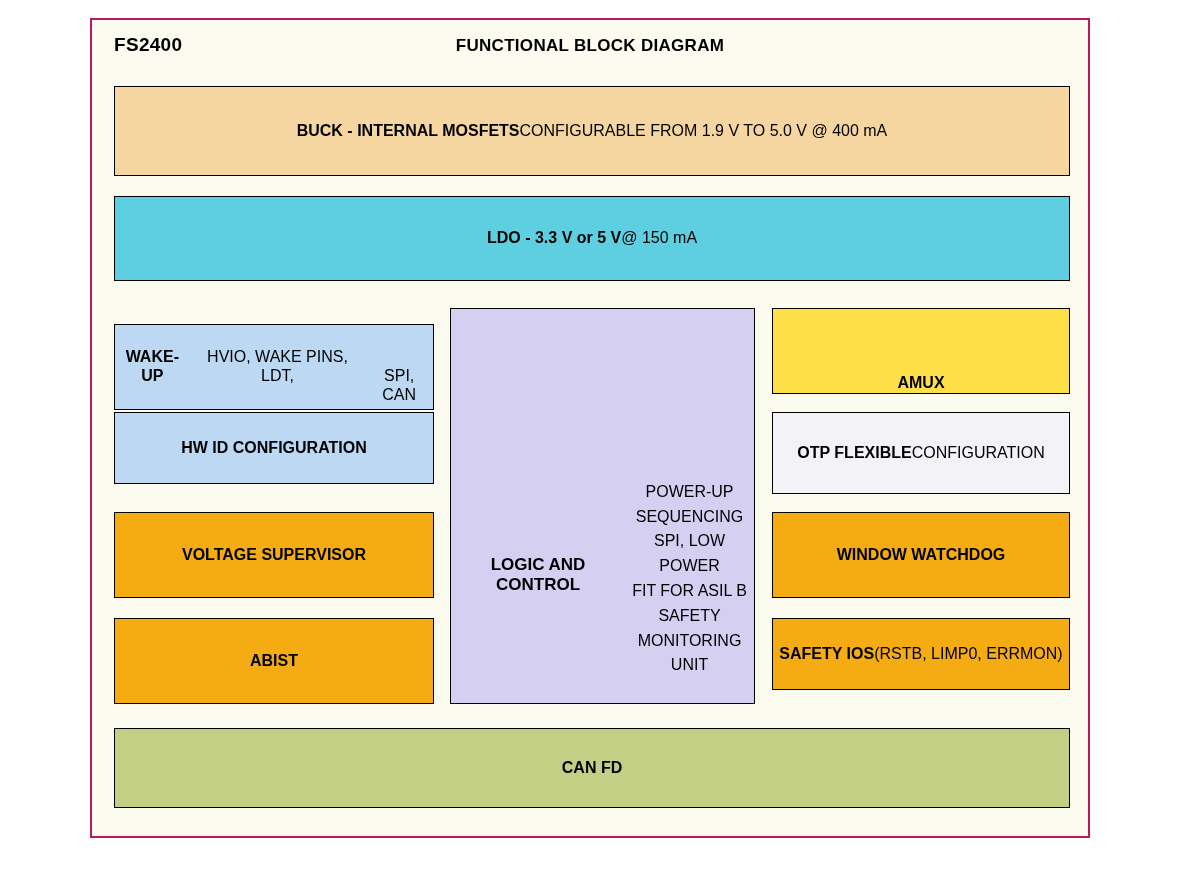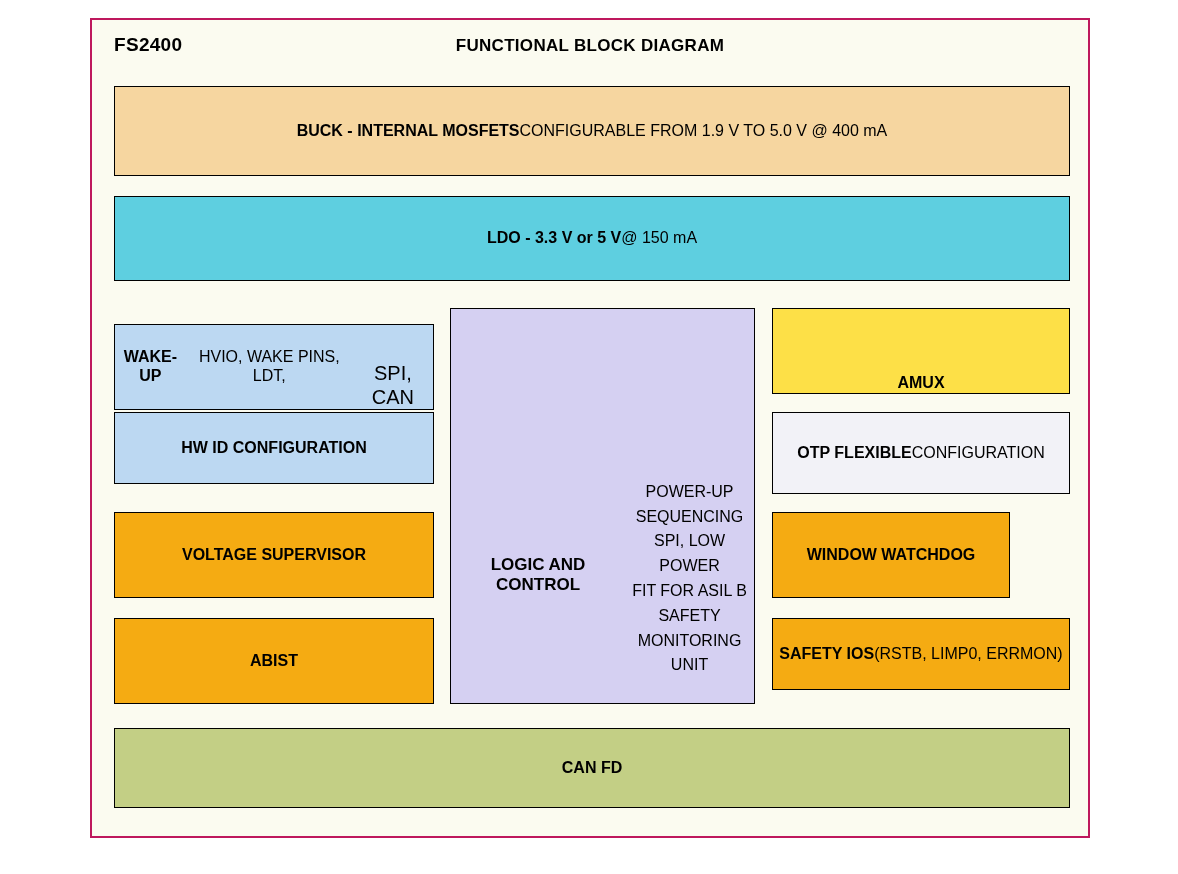"SPI, CAN" .block .line3 { font-size: 20px -> 16px }
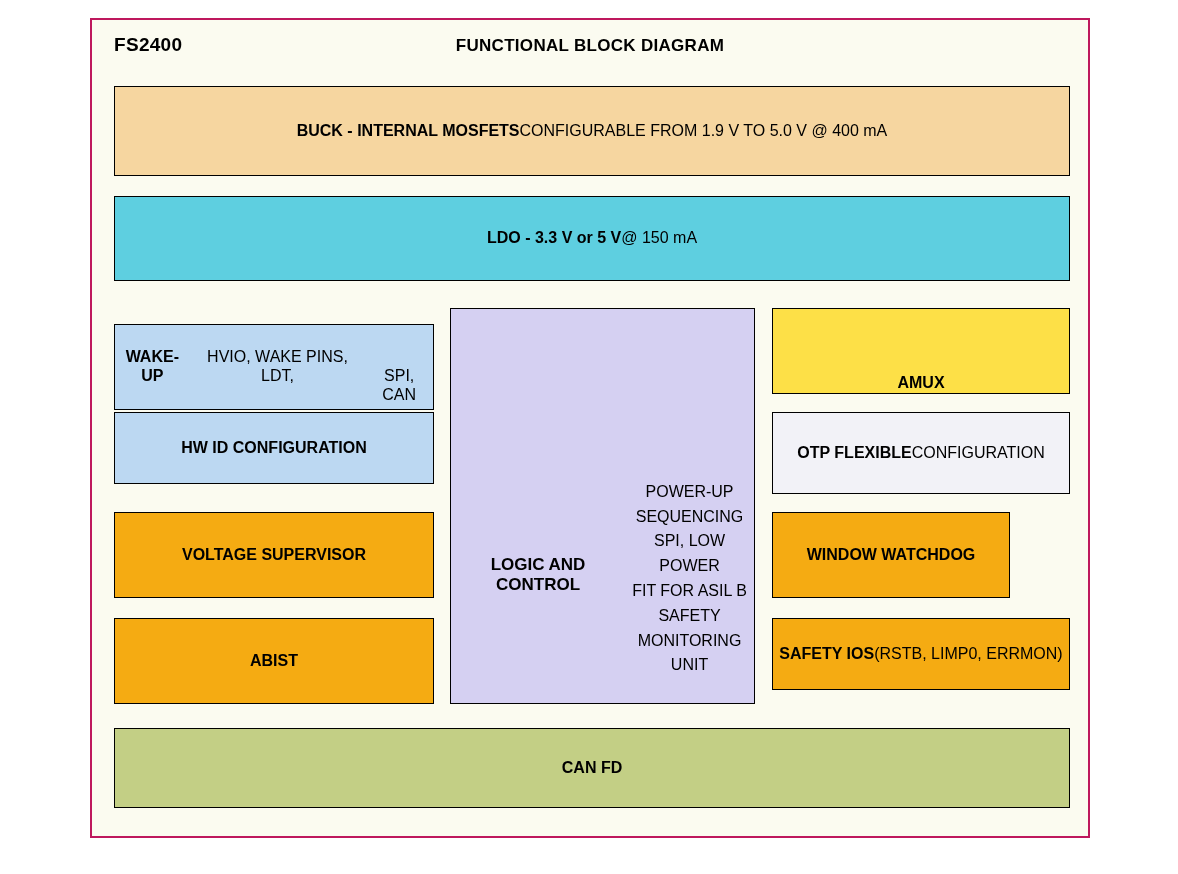"WINDOW WATCHDOG" #watchdog-block { width: 238px -> 298px }
